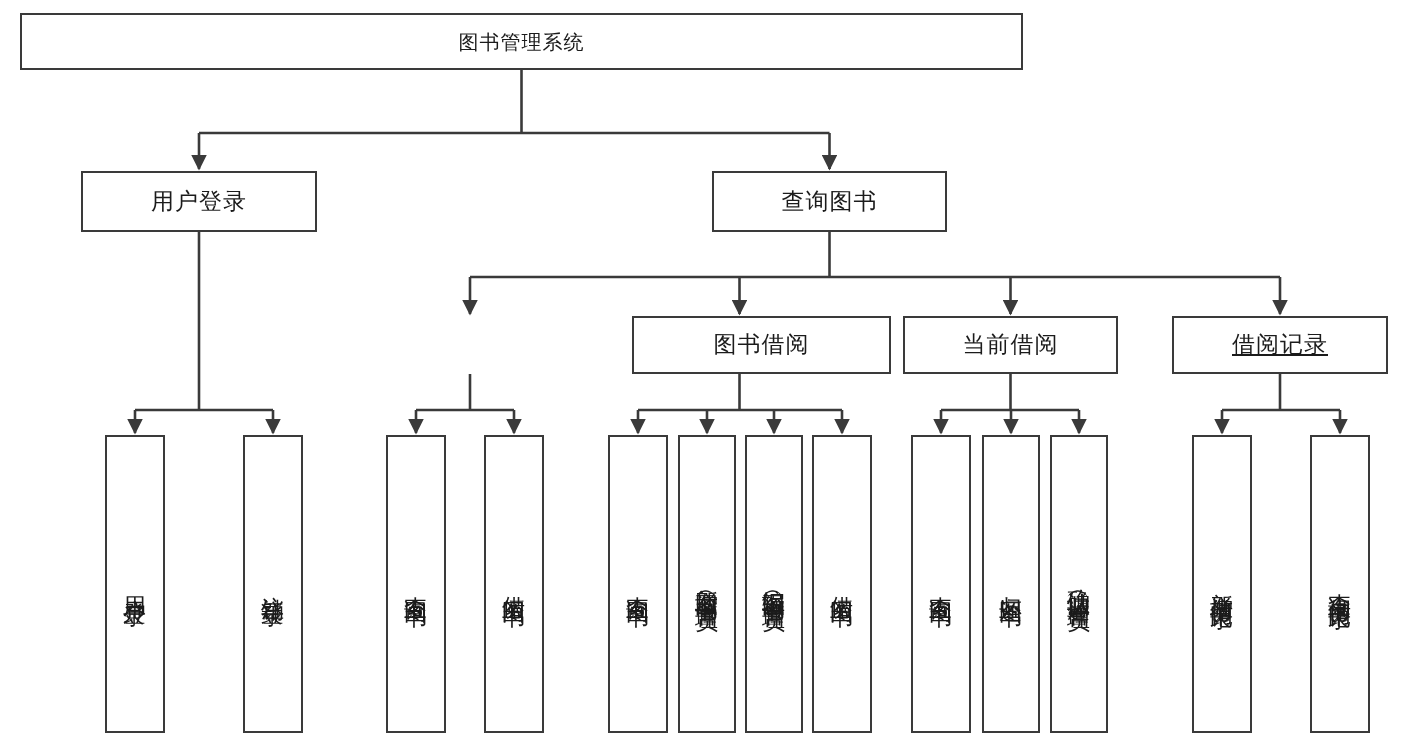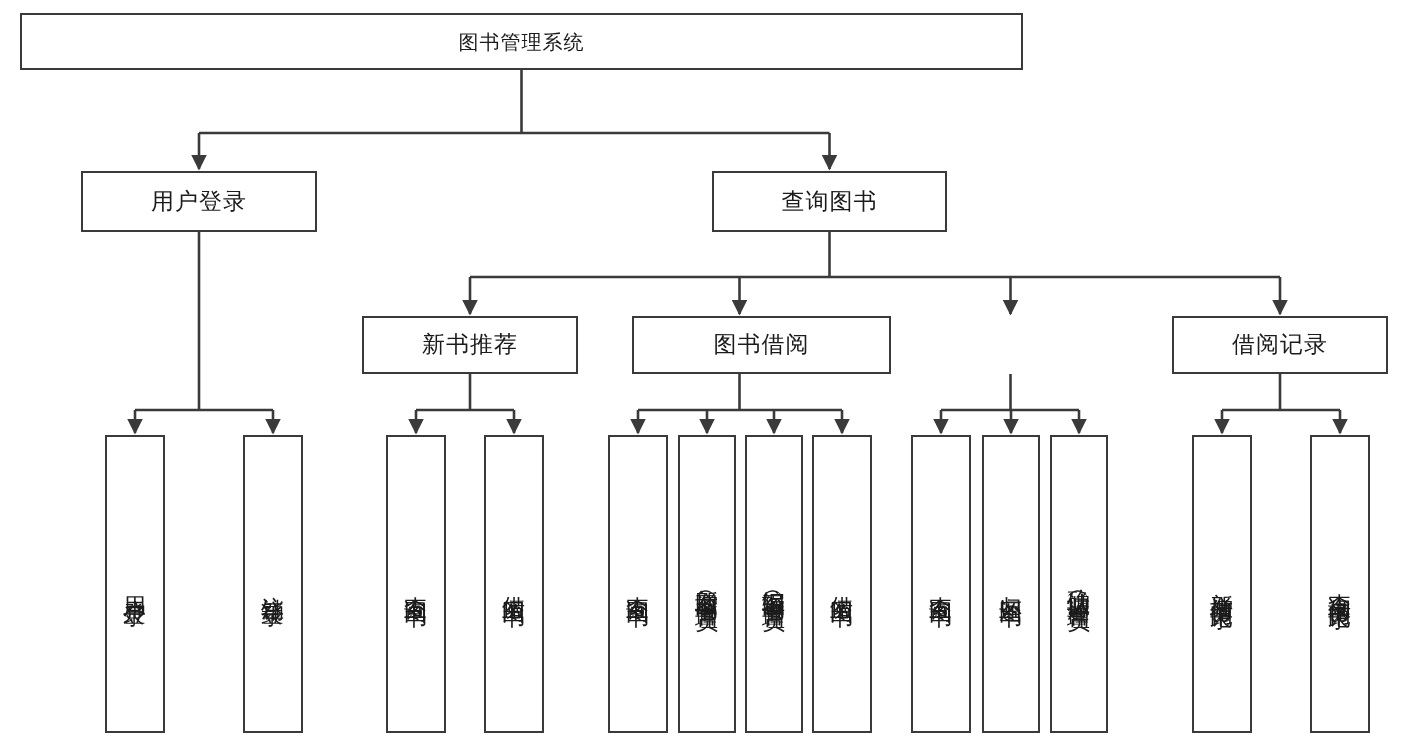"新书推荐" div.node { html: <div>新书推荐</div> -> none }
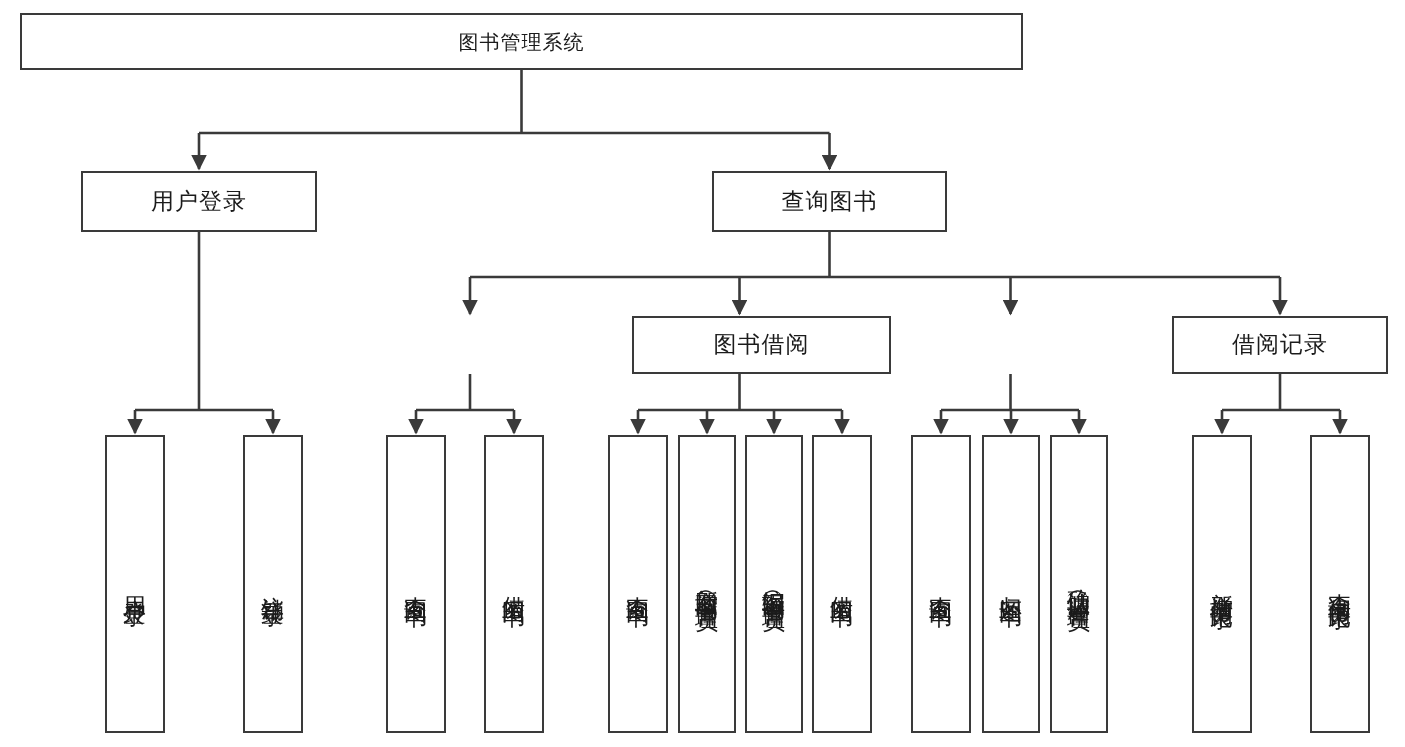"当前借阅" div.node { html: none -> <div>当前借阅</div> }
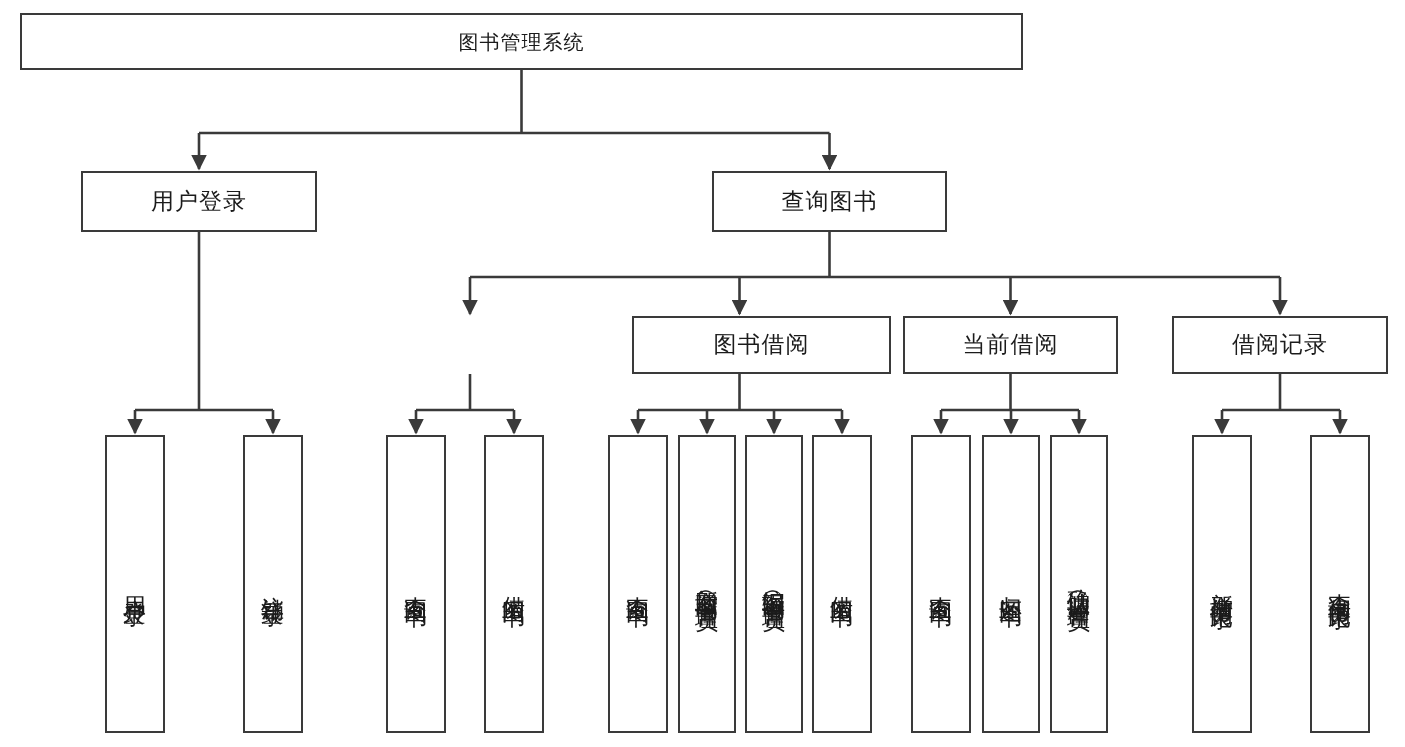"借阅记录" div.node { text-decoration: none -> underline }
